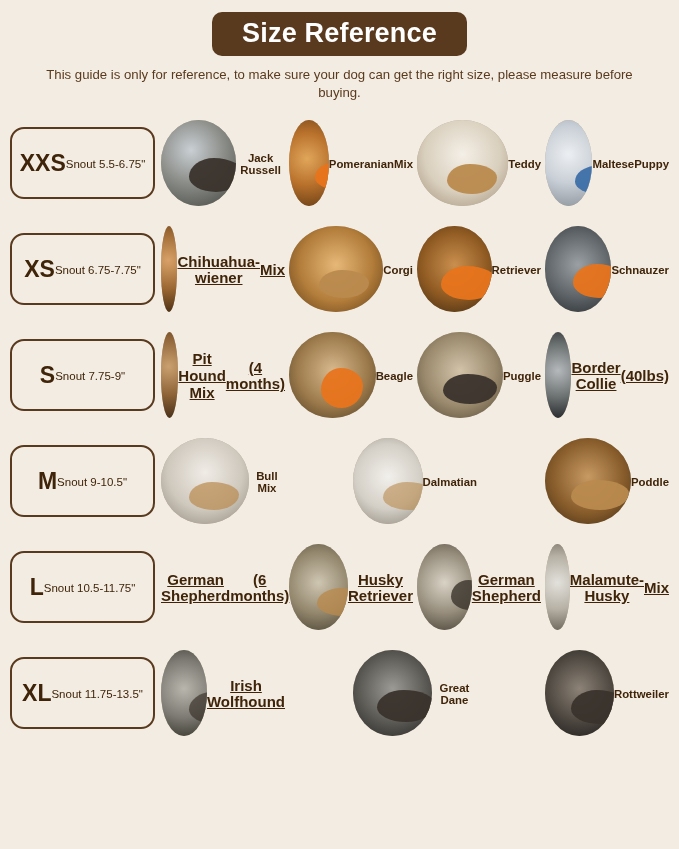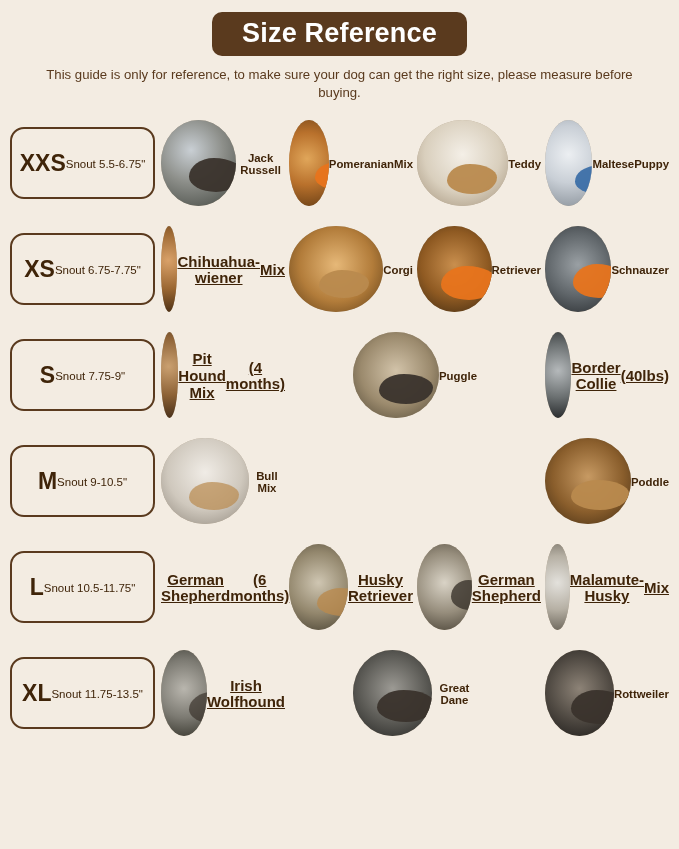"Beagle" div.card { html: none -> <div> <div> <div></div> <div></div> </div> <div>Beagle</div> </div> }
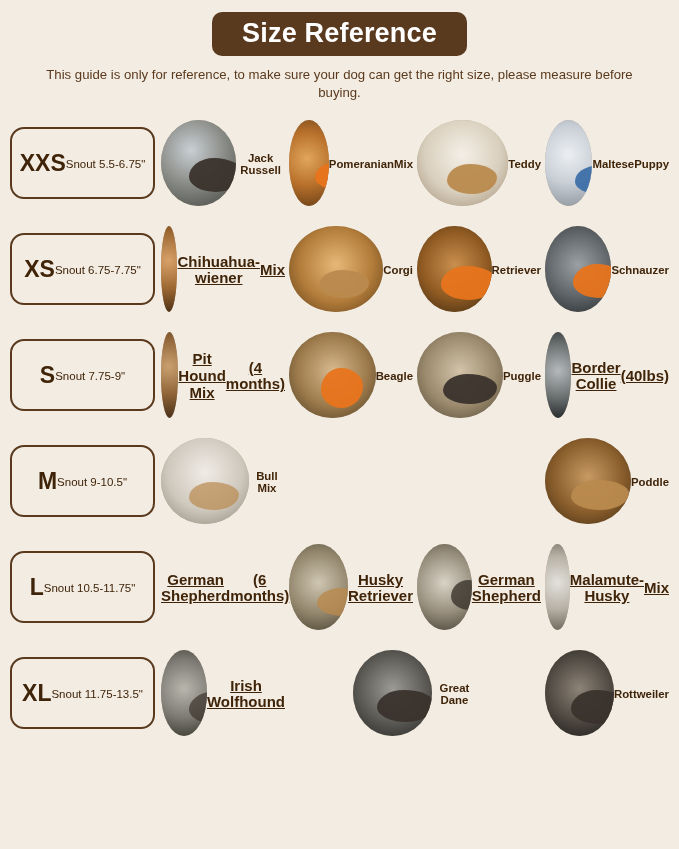"Dalmatian" div.card { html: none -> <div> <div> <div></div> <div></div> </div> <div>Dalmatian</div> </div> }
